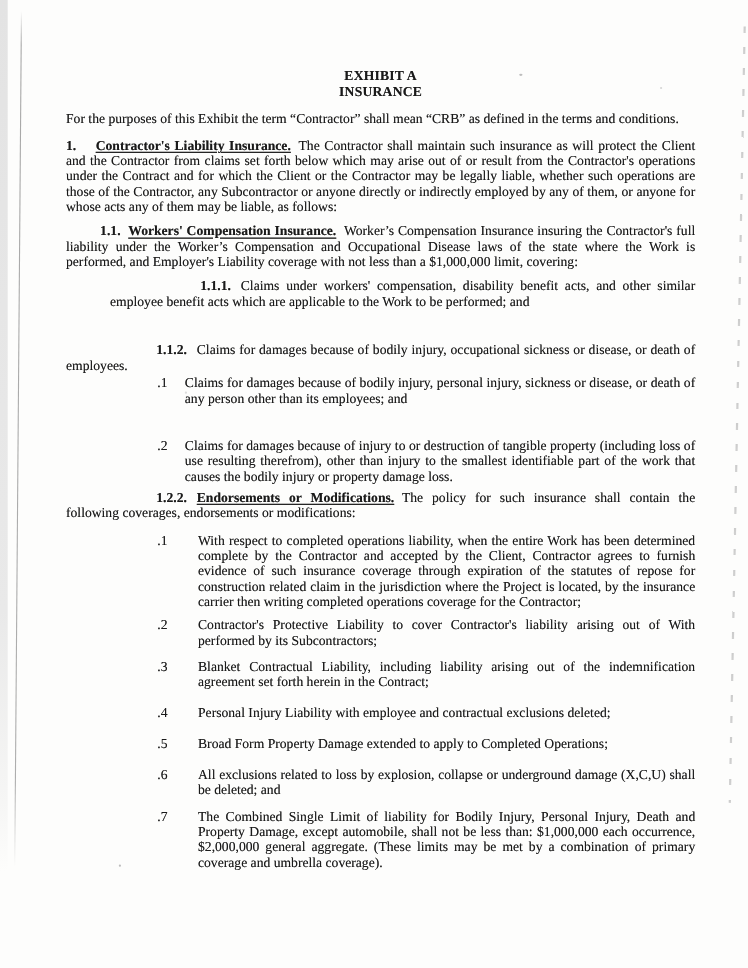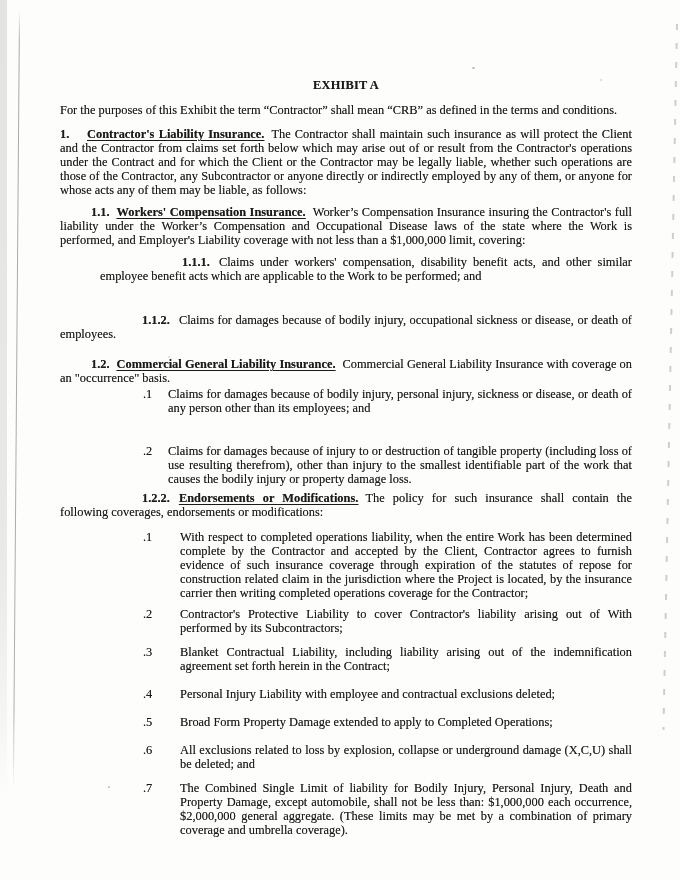"EXHIBIT A" .col { top: 16px -> 0 }
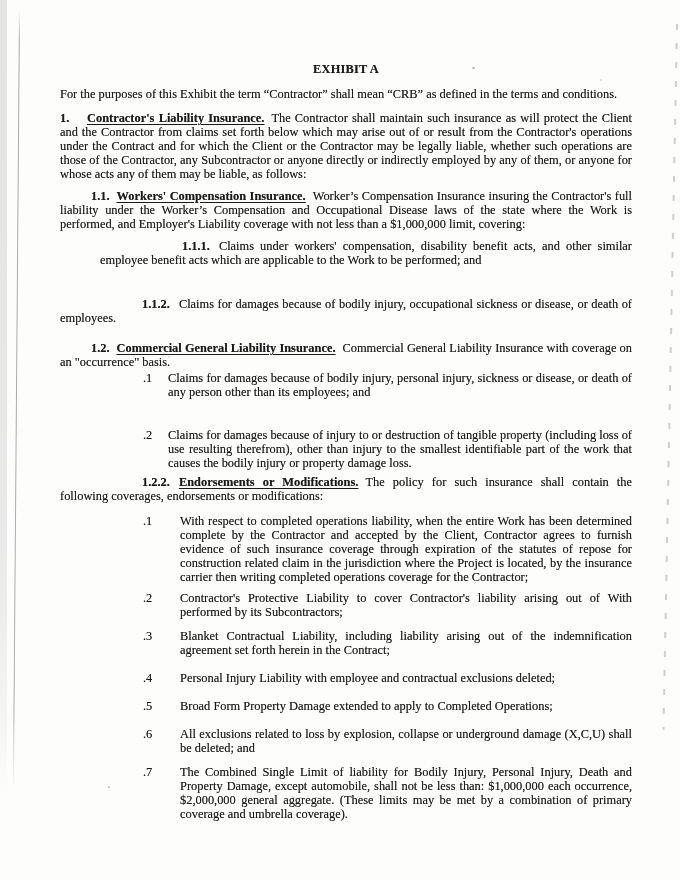"INSURANCE" div { html: none -> <div>INSURANCE</div> }
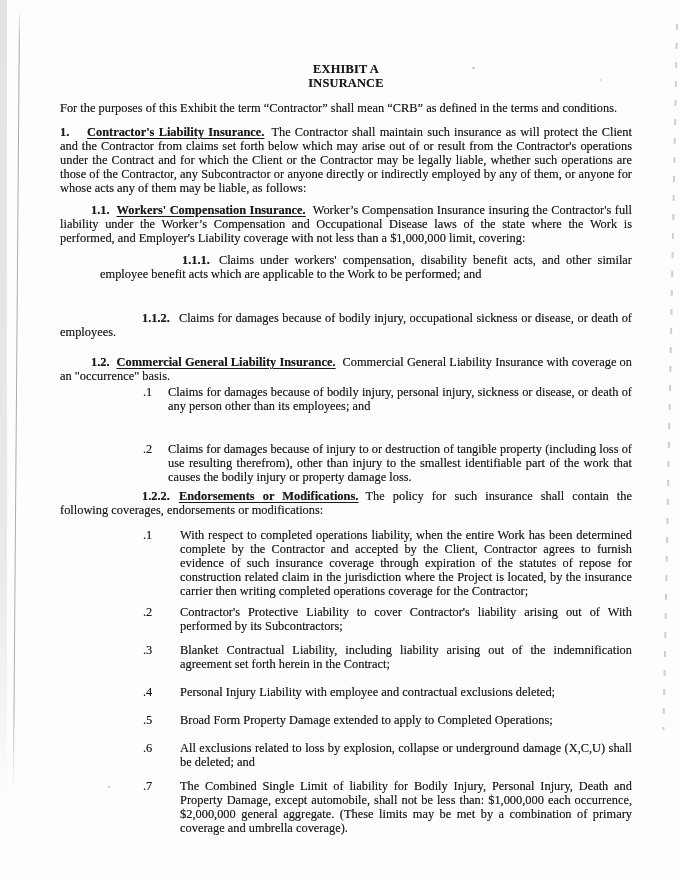"1.2. Commercial General Liability" p.para { html: <p><span>1.2.</span><span>Commercial General Liability Insurance.</span><span>Commercial General Liability Insurance with coverage on an "occurrence" basis.</span></p> -> none }
